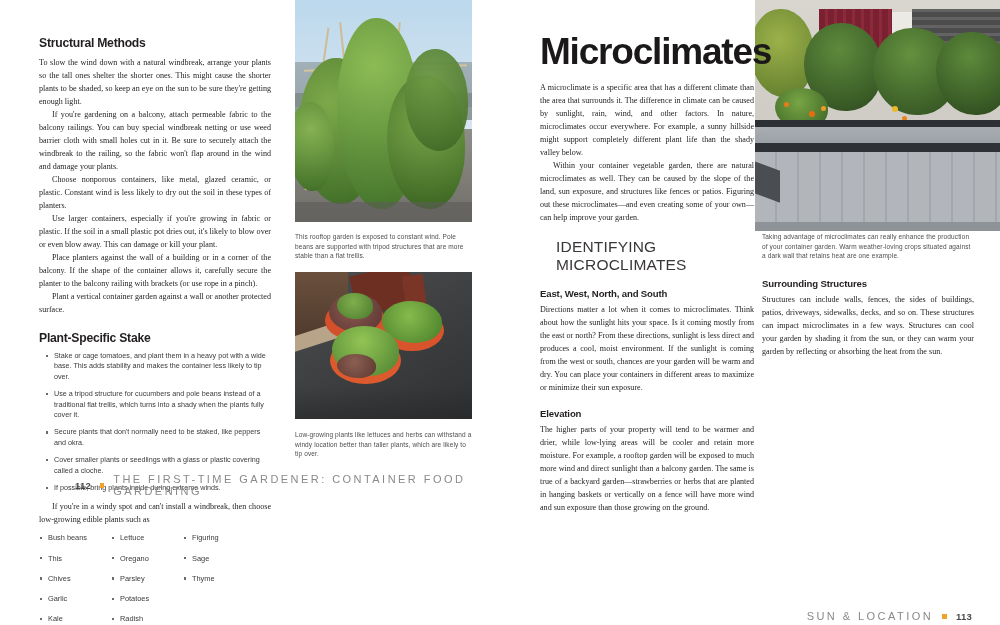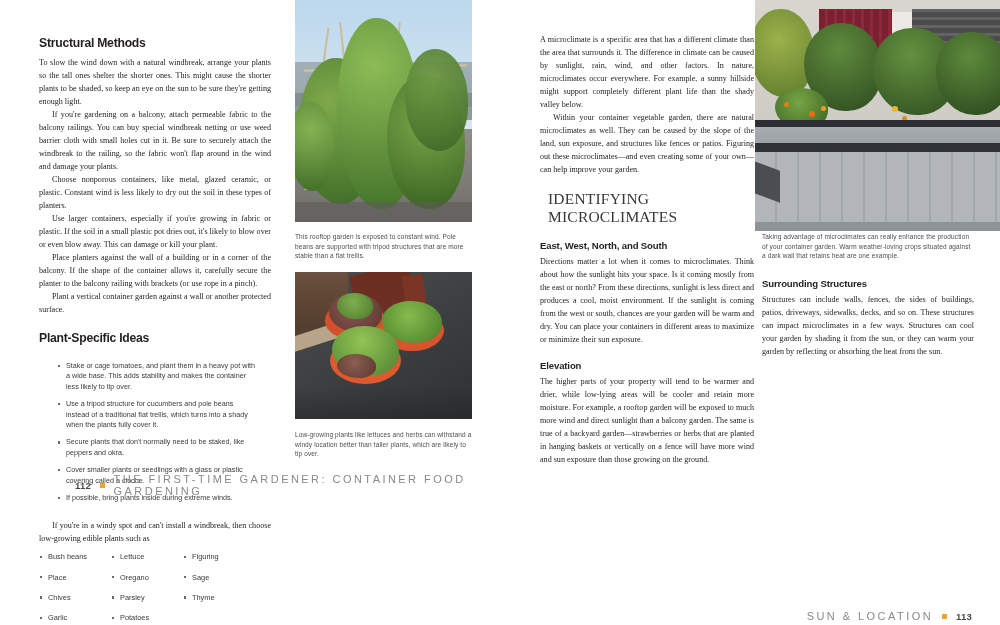"Structural Methods" .left-page { padding-left: 28px -> none }
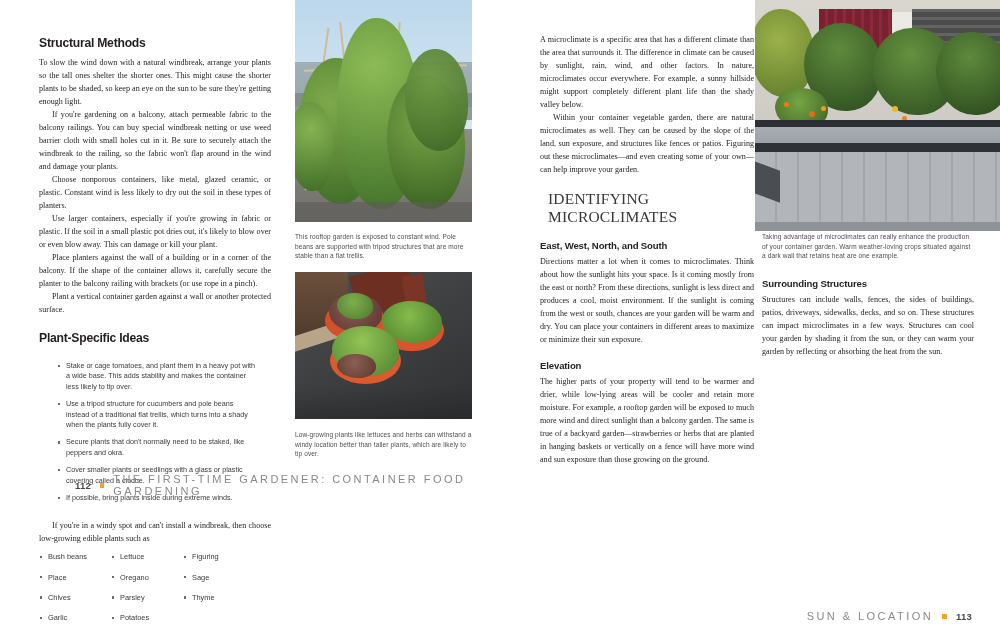"Microclimates" h1.big-title { html: none -> <h1>Microclimates</h1> }
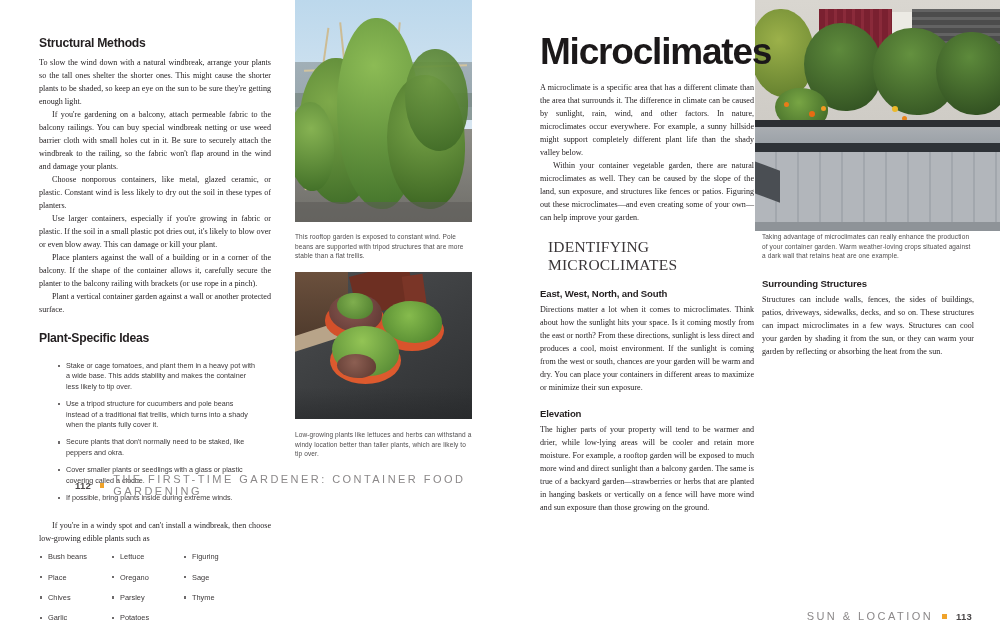"IDENTIFYING MICROCLIMATES" h3.chapter-head { font-family: Liberation Serif, serif -> Liberation Sans, sans-serif; margin: 0 0 6px 8px -> 0 0 6px 16px }
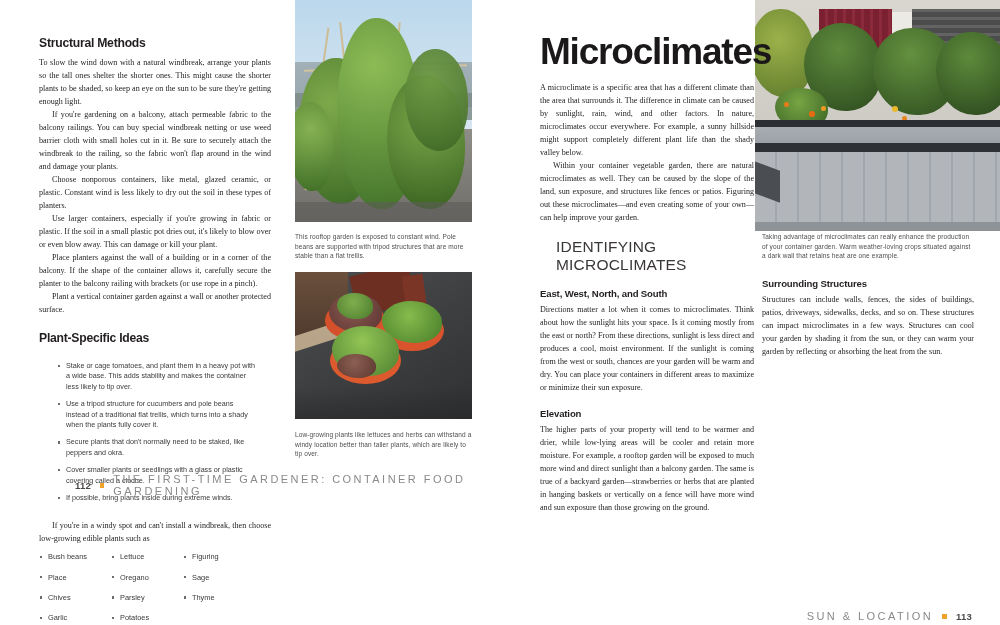"Plant-Specific Ideas" h2.section-head { text: Ideas -> Stake }
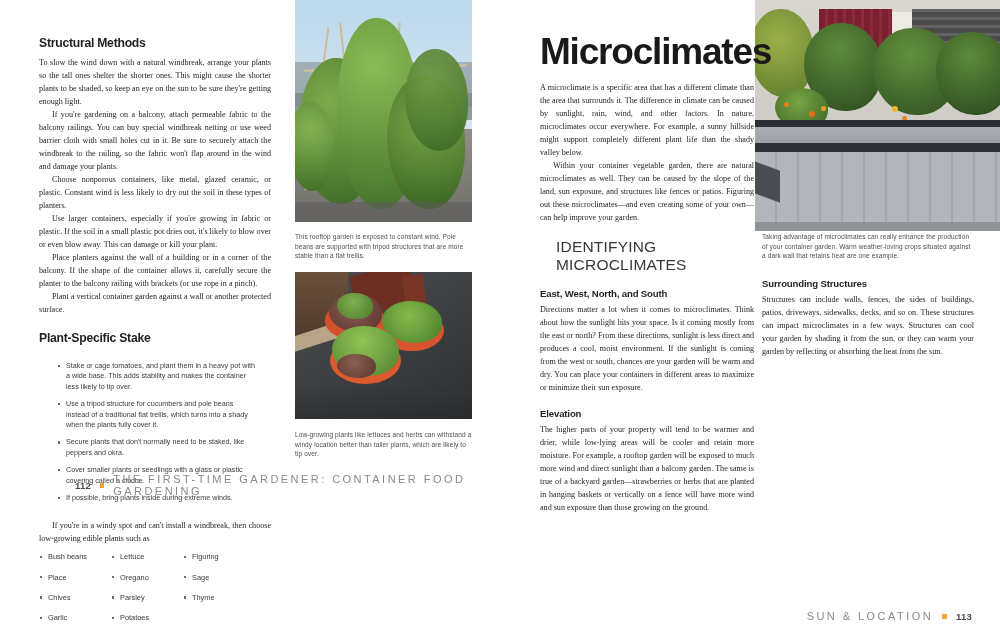"Stake or cage tomatoes, and" ul.bullets { margin: 16px -> 4px }
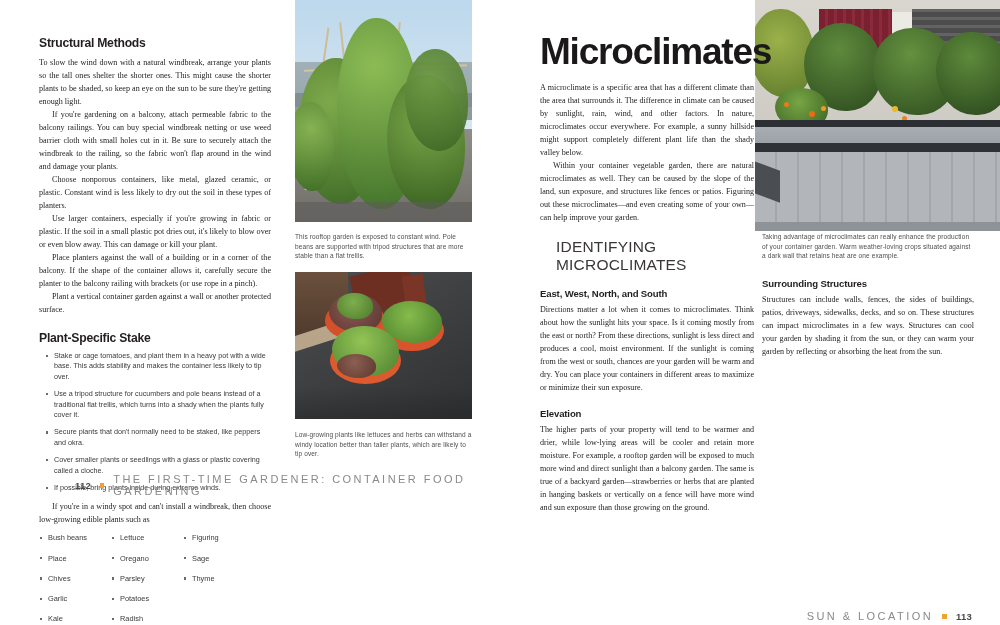"Place" li { text: Place -> This }
